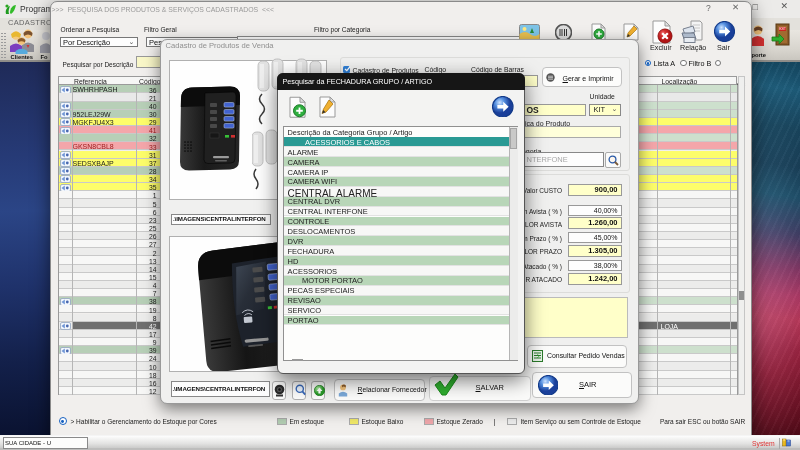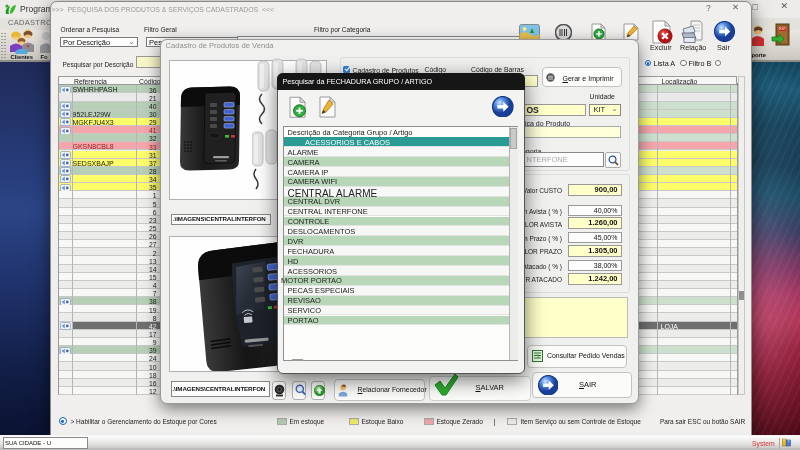"MOTOR PORTAO" div { left: 281px -> 302px }
